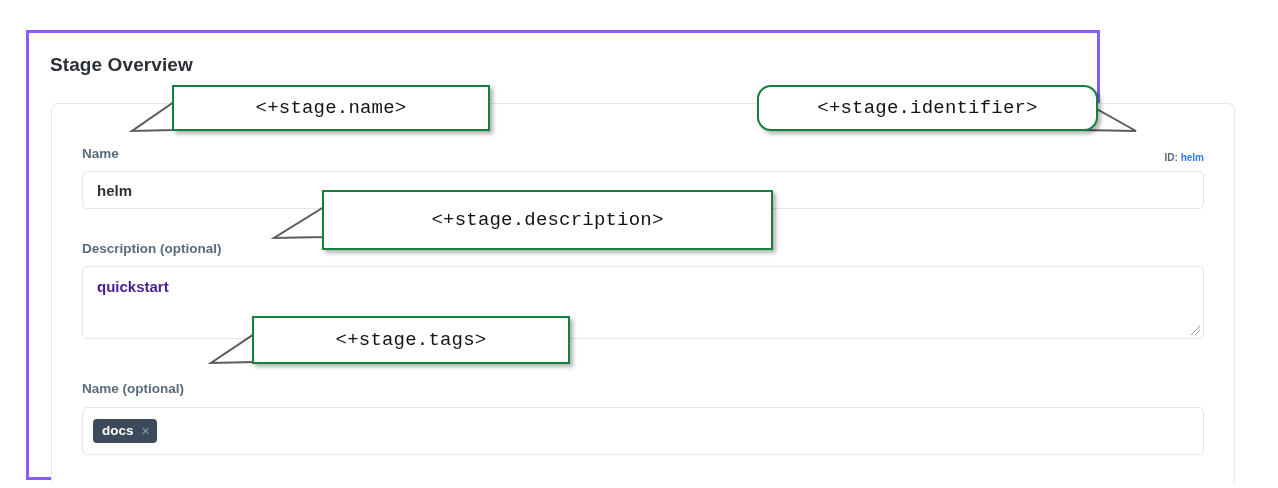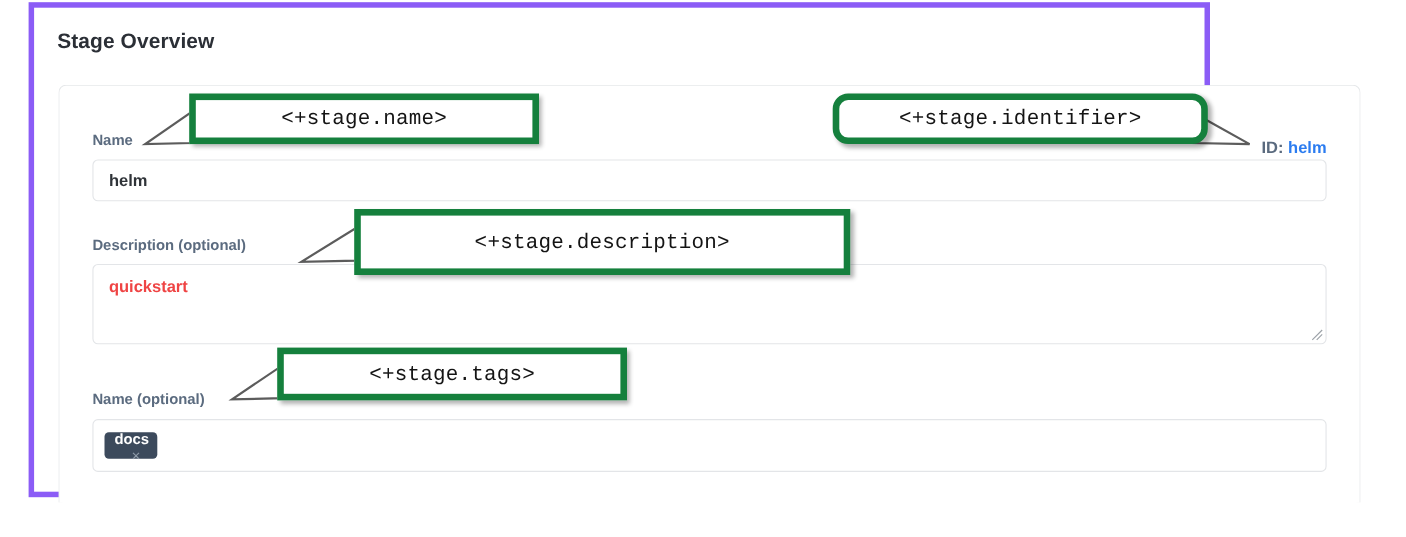"Stage Overview" .screenshot-frame { border: 5px solid #8b5cf6 -> 3px solid #8b5cf6; top: 2px -> 30px }
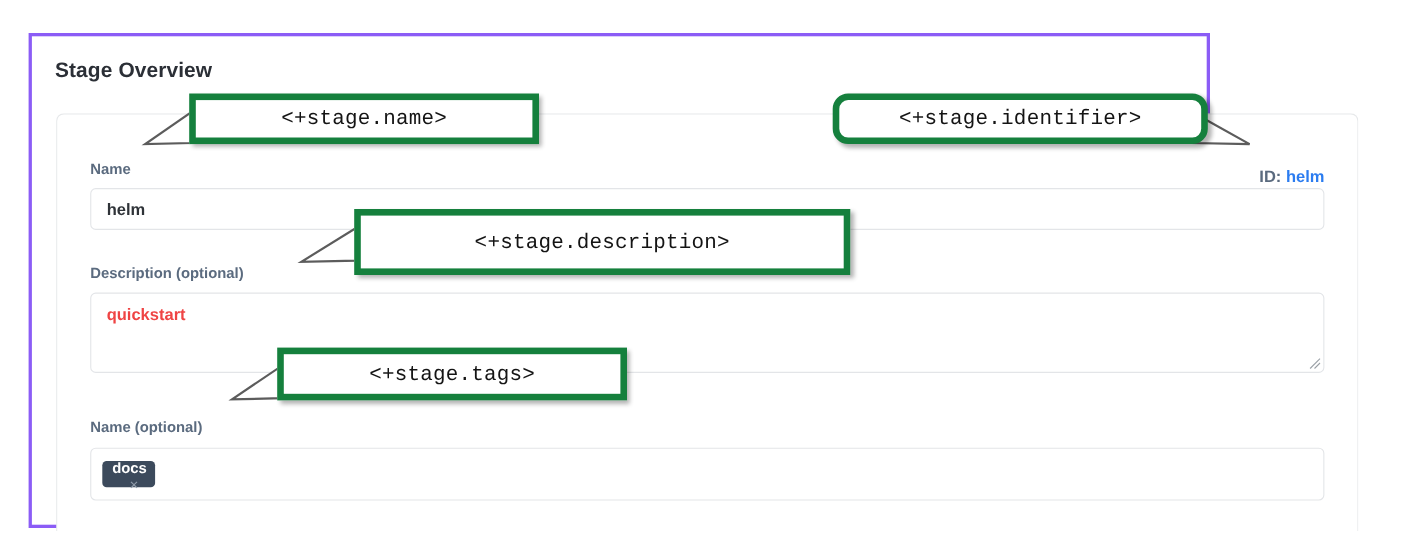"<+stage.name>" .callout { border: 6px solid #15803d -> 2px solid #15803d }
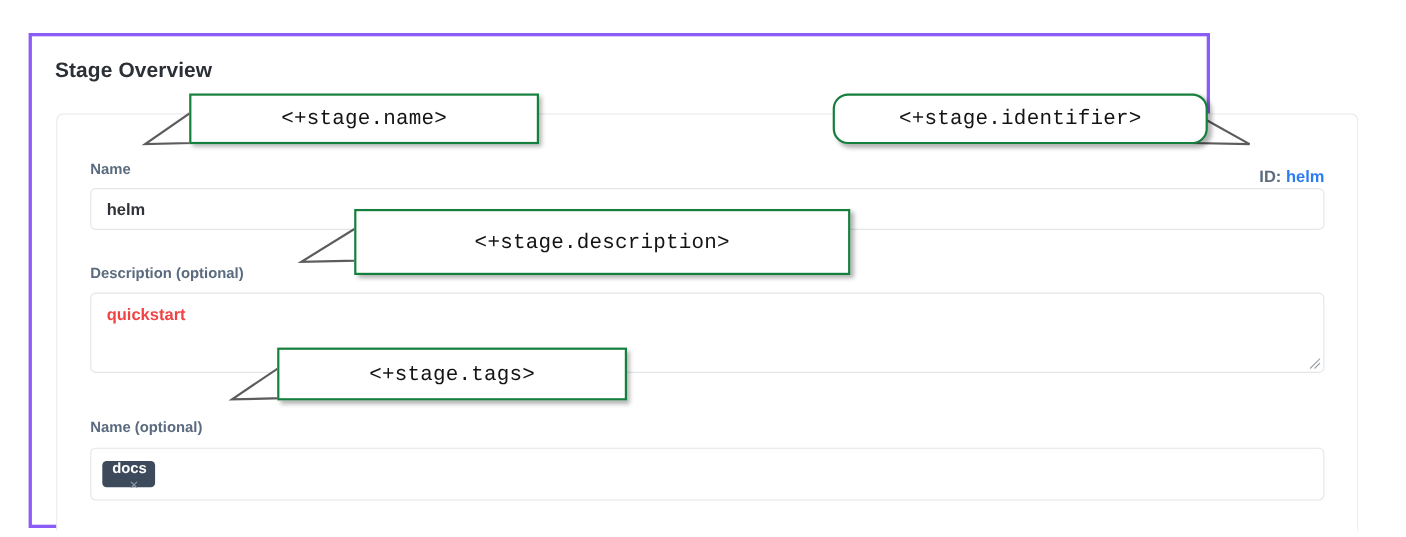"ID: helm" .id-line { font-size: 15px -> 10px }
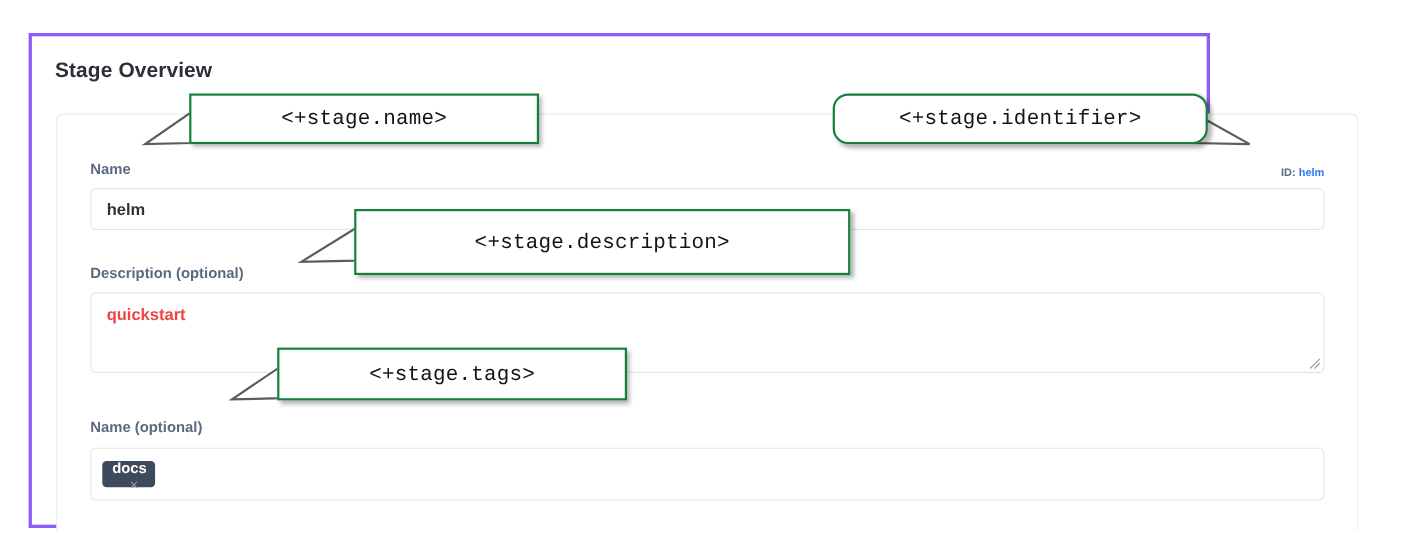"quickstart" .text-area { color: #ef4444 -> #4c1d95 }
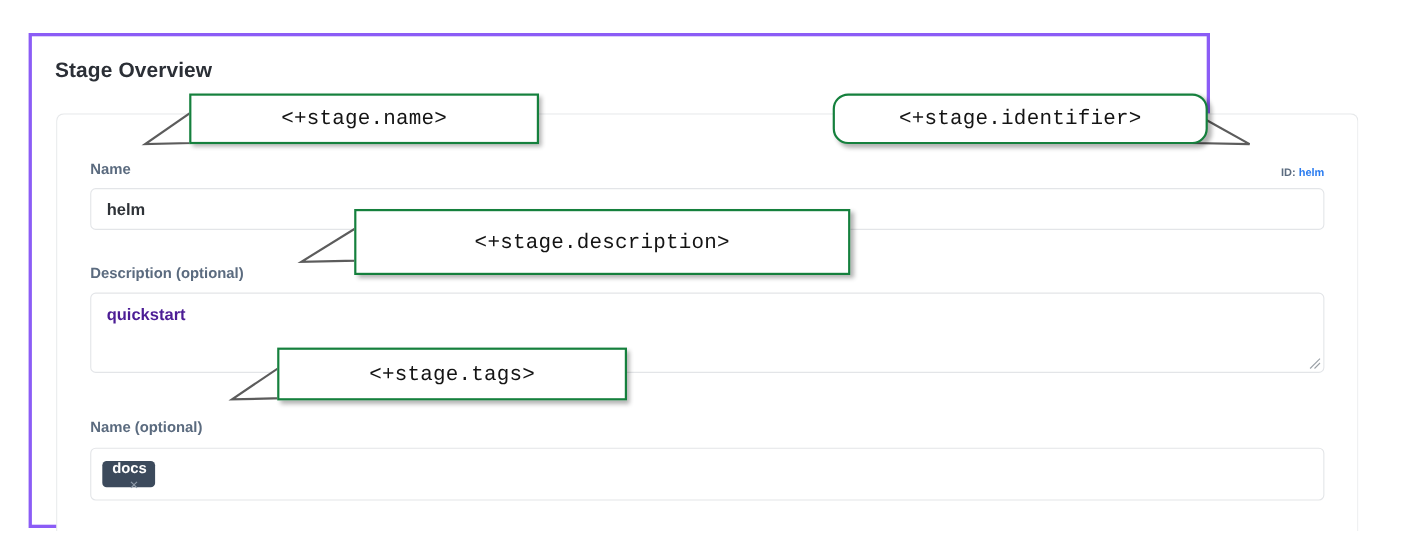"docs" .tag-pill { flex-direction: column -> none }
